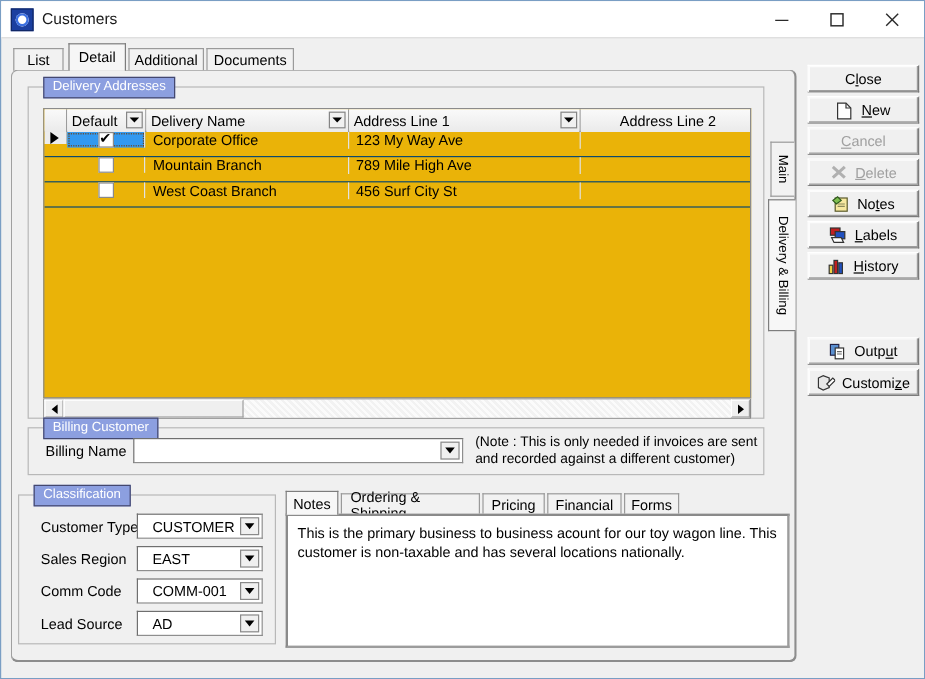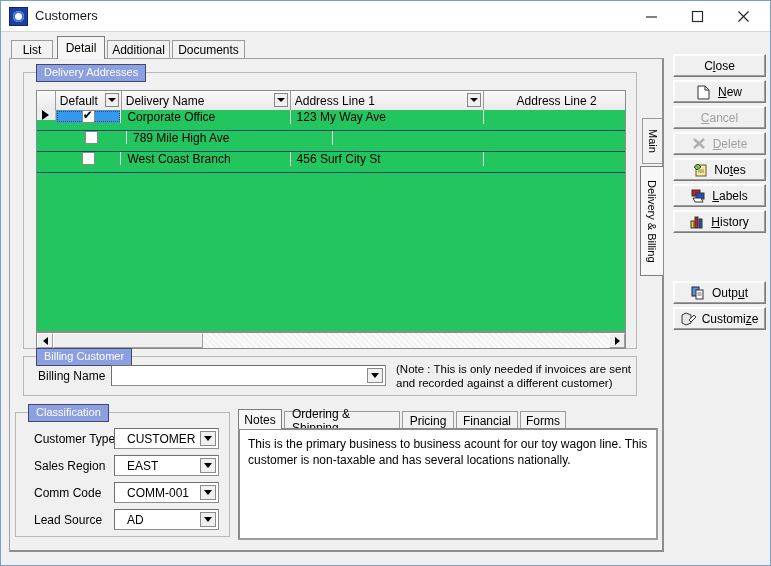"Delivery Addresses" .mainpanel { border-radius: none -> 6px }
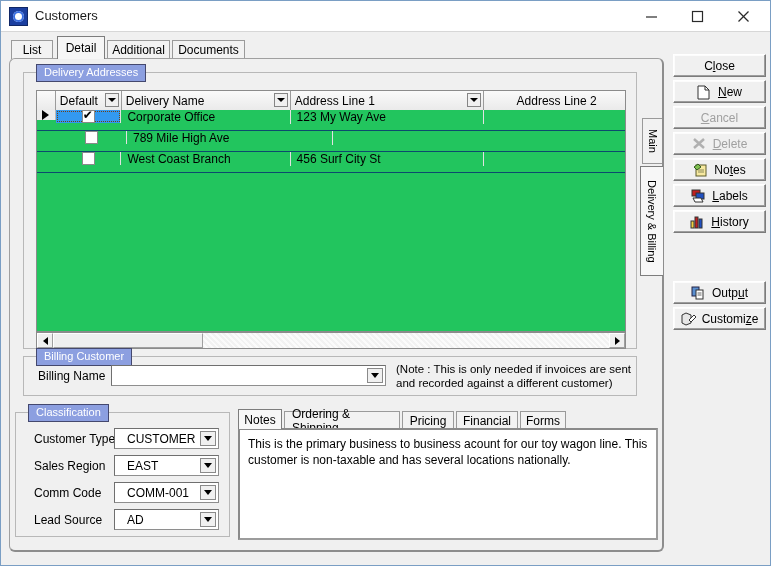"Default" .gridwrap { background: #22c55e -> #eab308 }
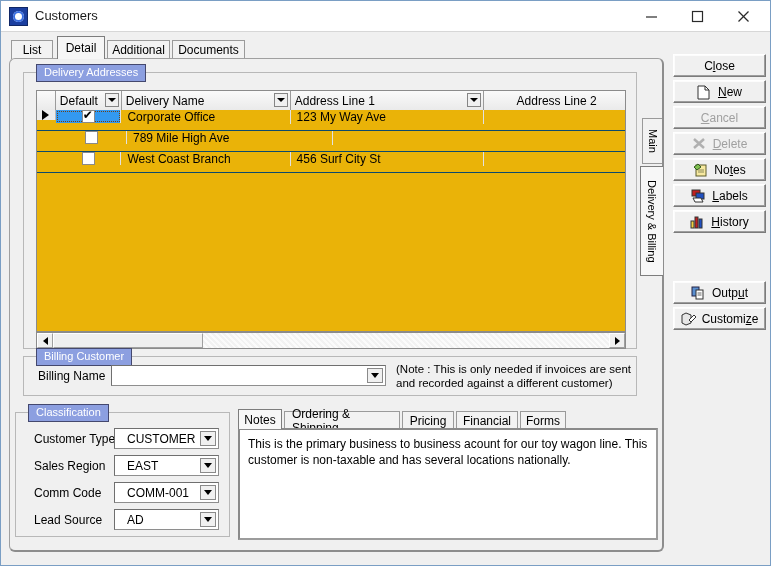"Mountain Branch" div.c-name { html: none -> <div>Mountain Branch</div> }
